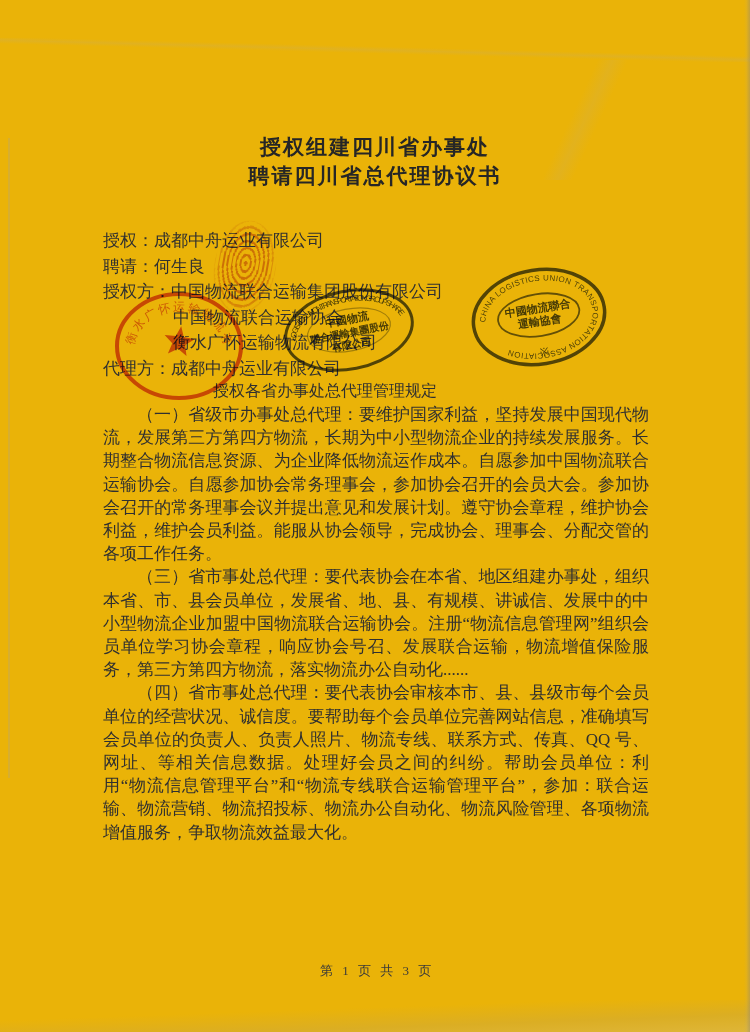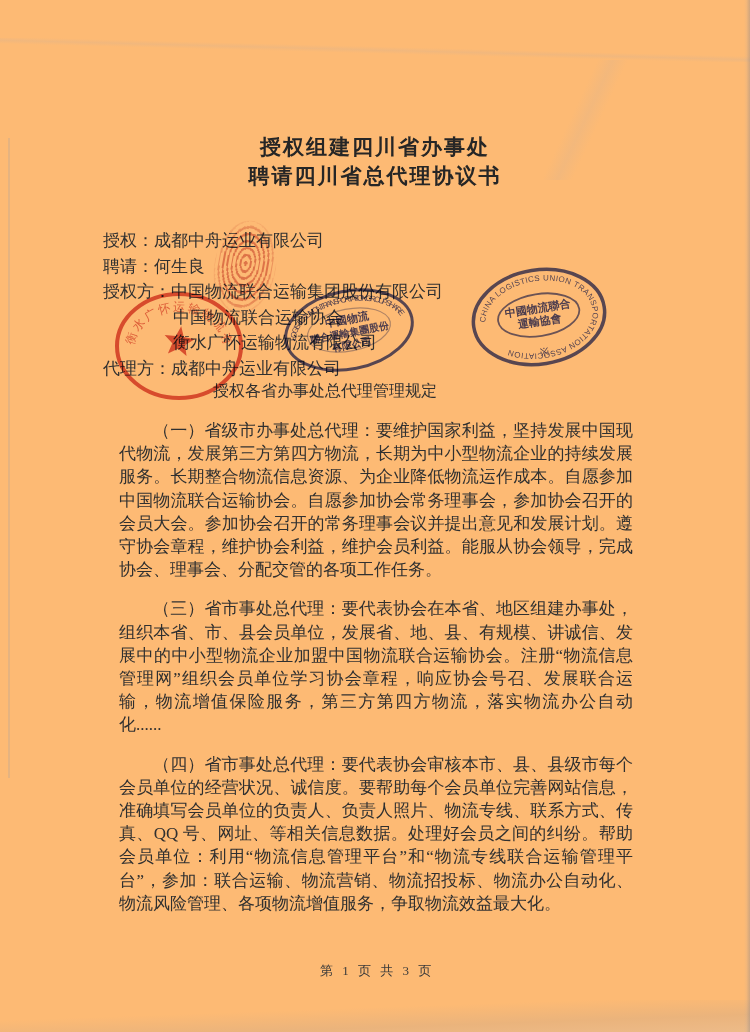"授权组建四川省办事处" .page { background: #fdba74 -> #eab308 }
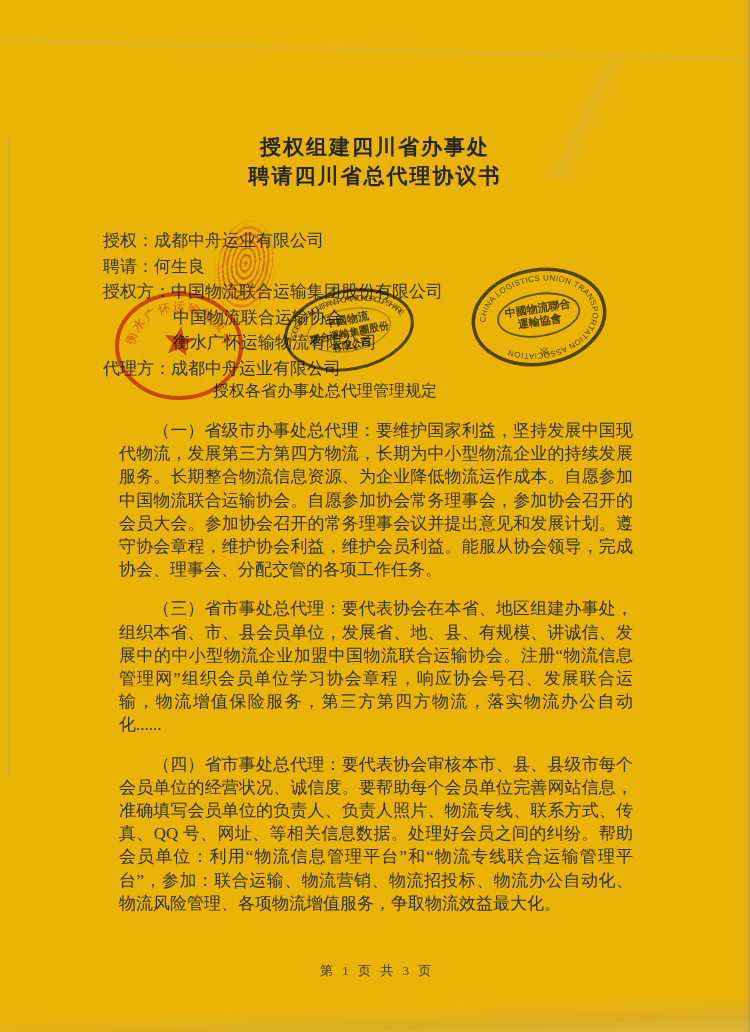"（一）省级市办事处总代理：要维护国家利益，坚持发展中国现代物流，发展第三方第四方" .body-text p { margin: 16px -> 0 }
